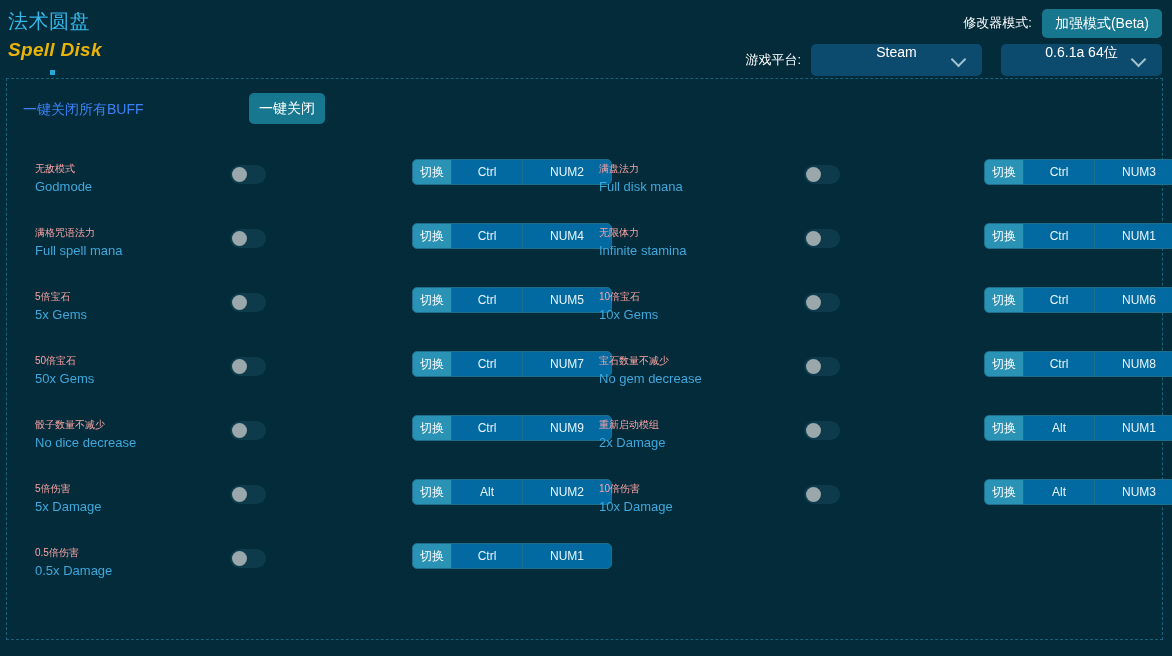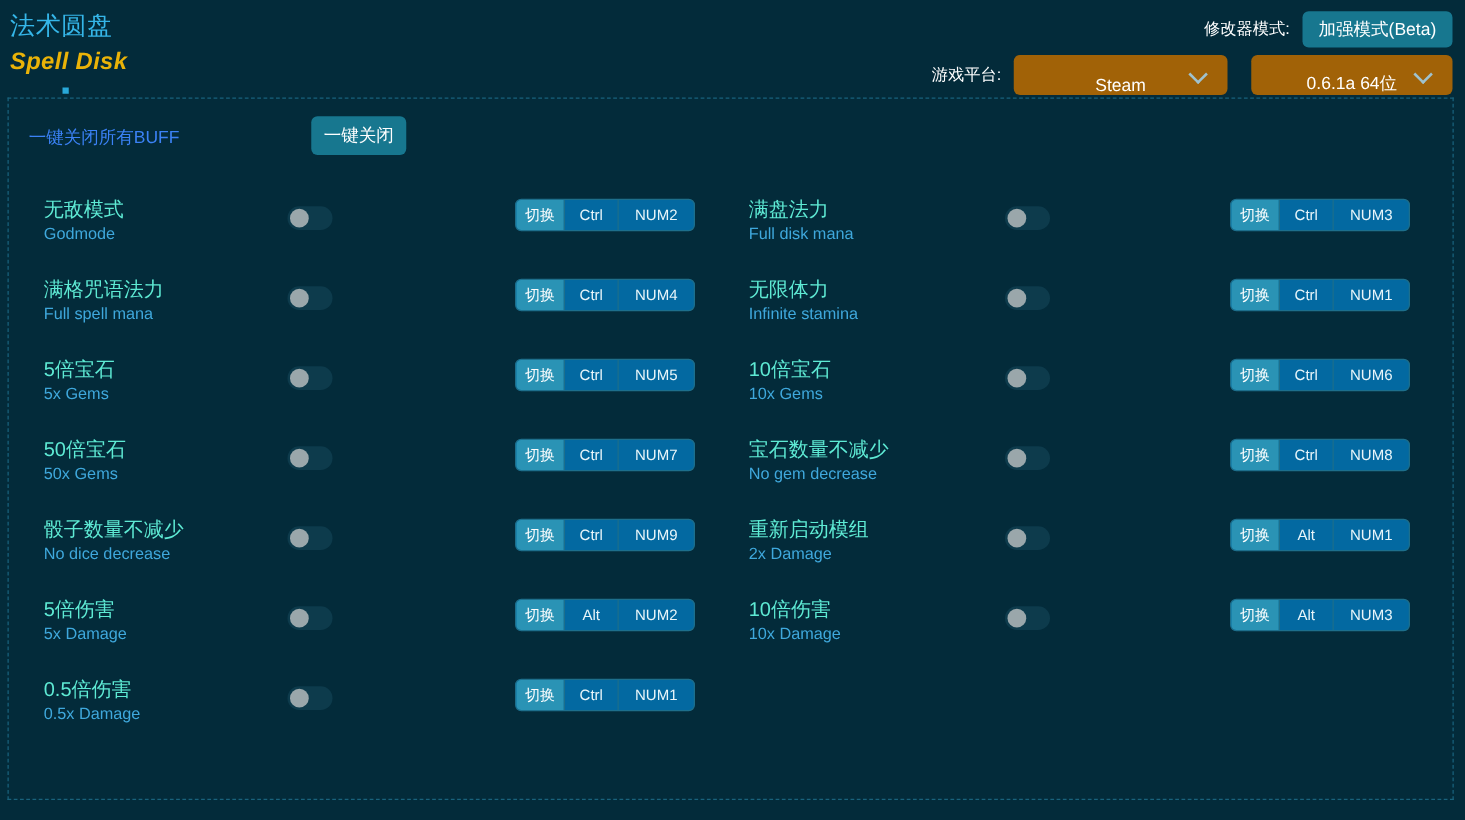"Steam" .select { align-items: flex-end -> flex-start; background: #a16207 -> #0c4a6e }
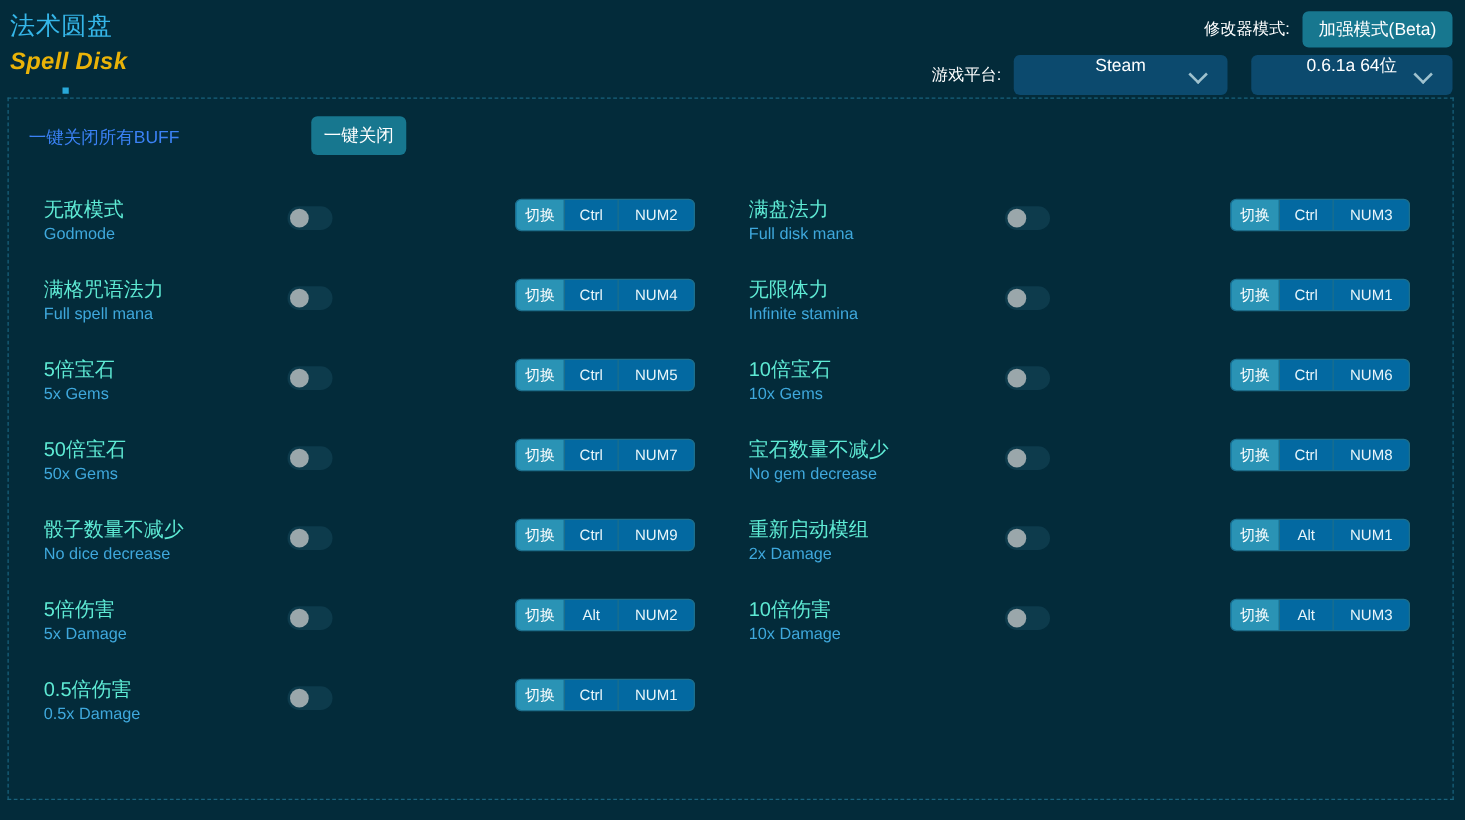"无敌模式" .lbl-cn { color: #5eead4 -> #fca5a5; font-size: 16px -> 10px }
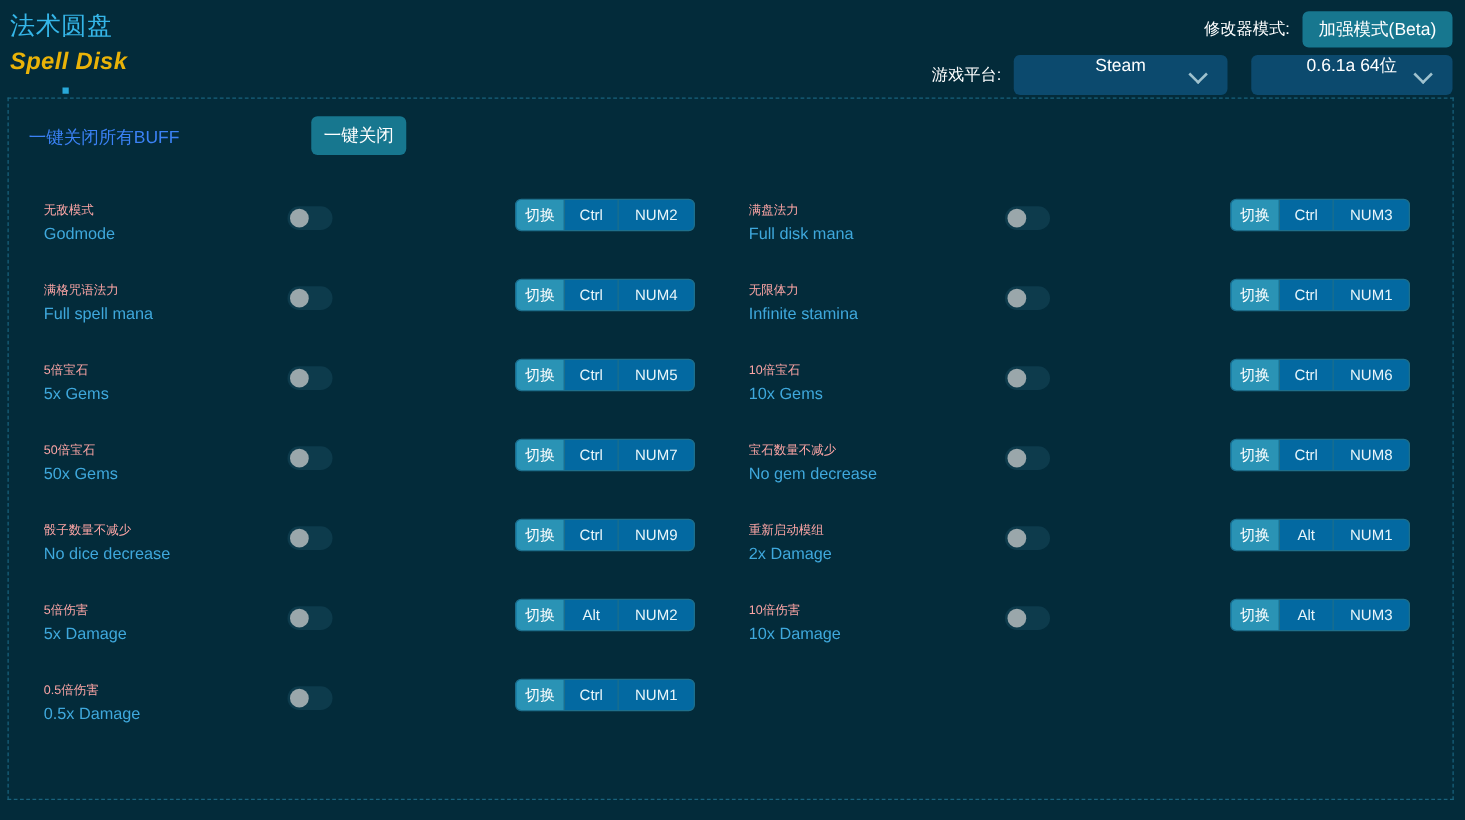"Ctrl" .chip-key { padding: 0 6px -> 0 20px }
